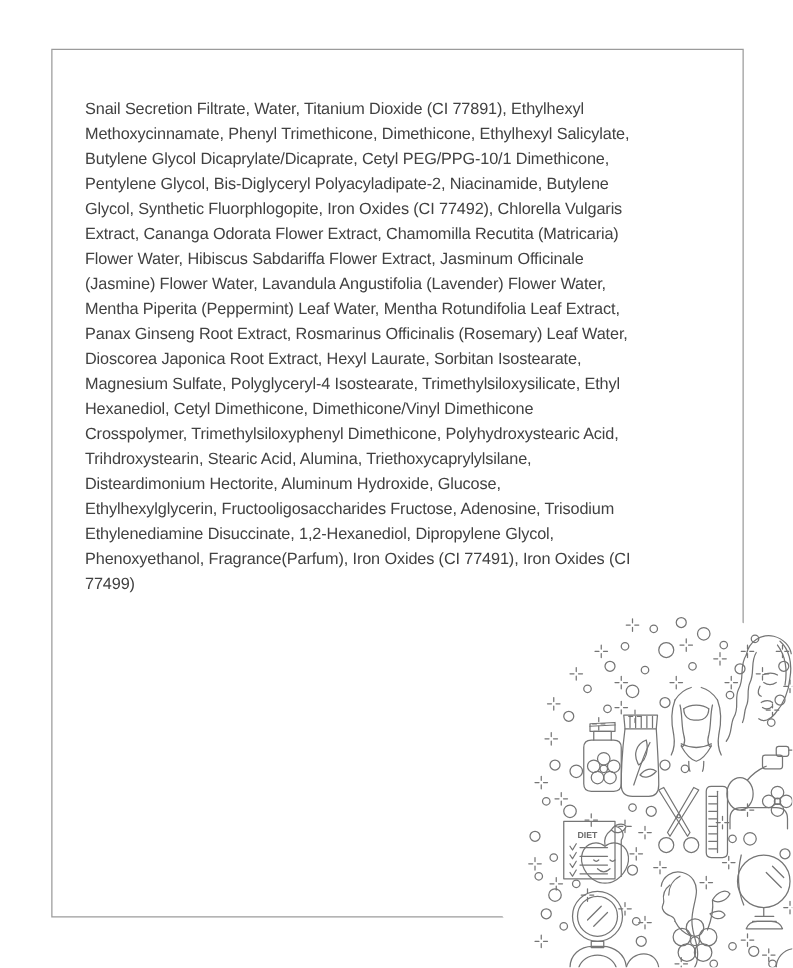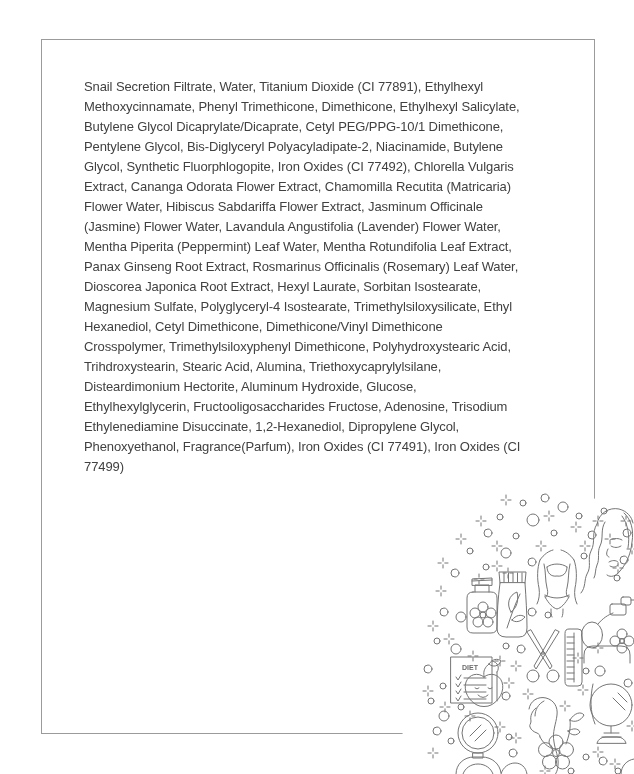"Snail Secretion Filtrate, Water," .ingredients { left: 84px -> 68px }
